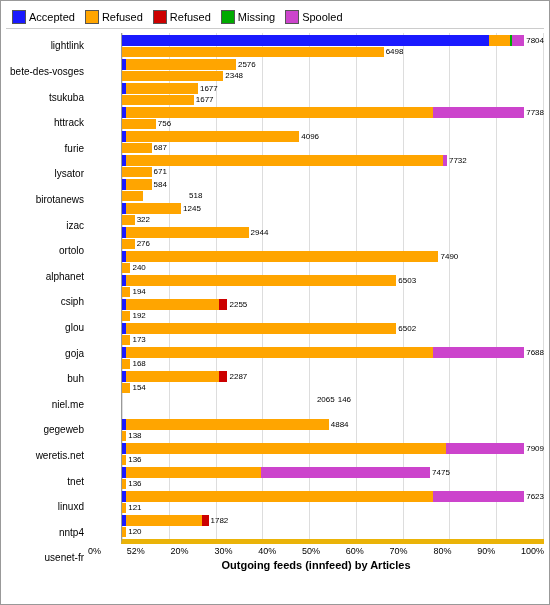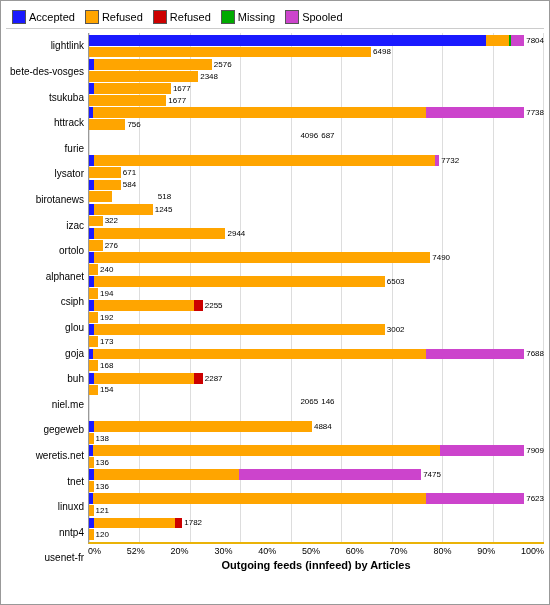"7804" div { border-bottom: 2px solid #eab308 -> 5px solid #eab308; margin-left: none -> 33px }
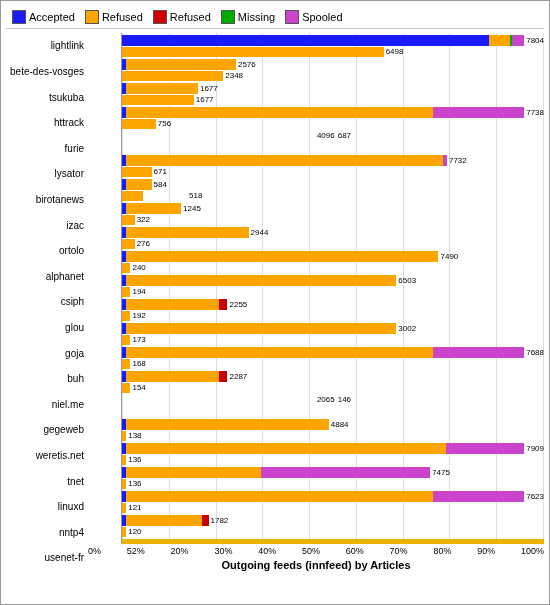"4096" div { flex-direction: row -> column }
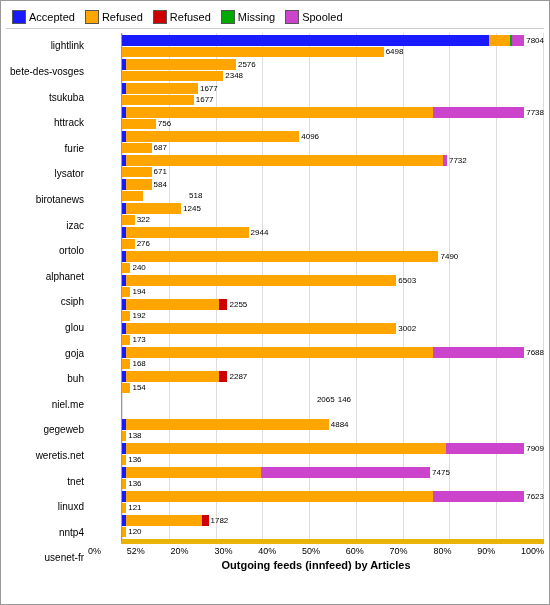"3002" span { text: 3002 -> 6502 }
